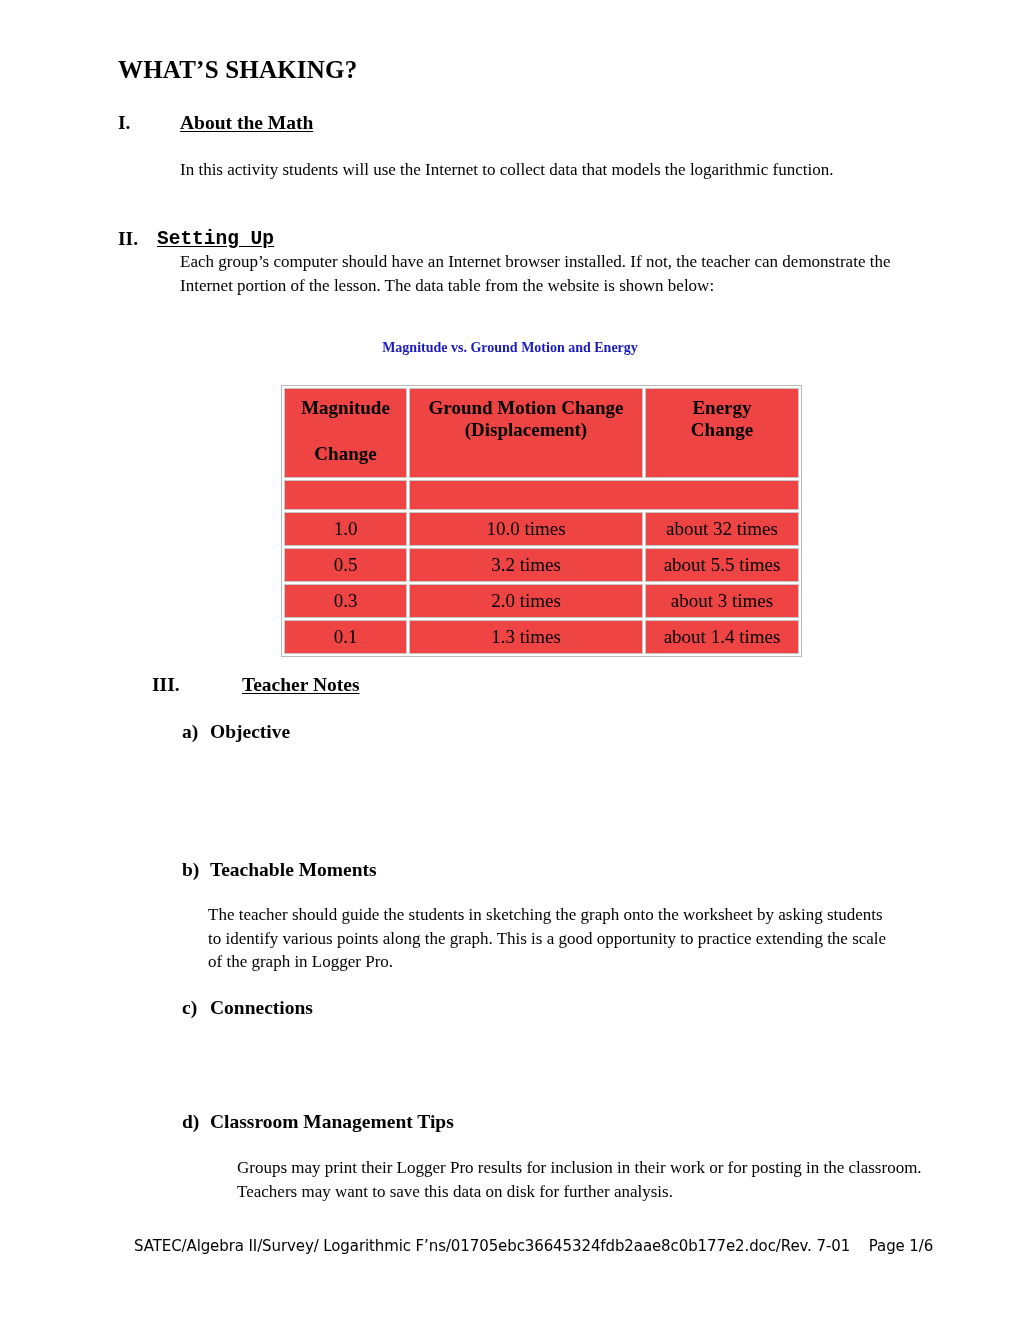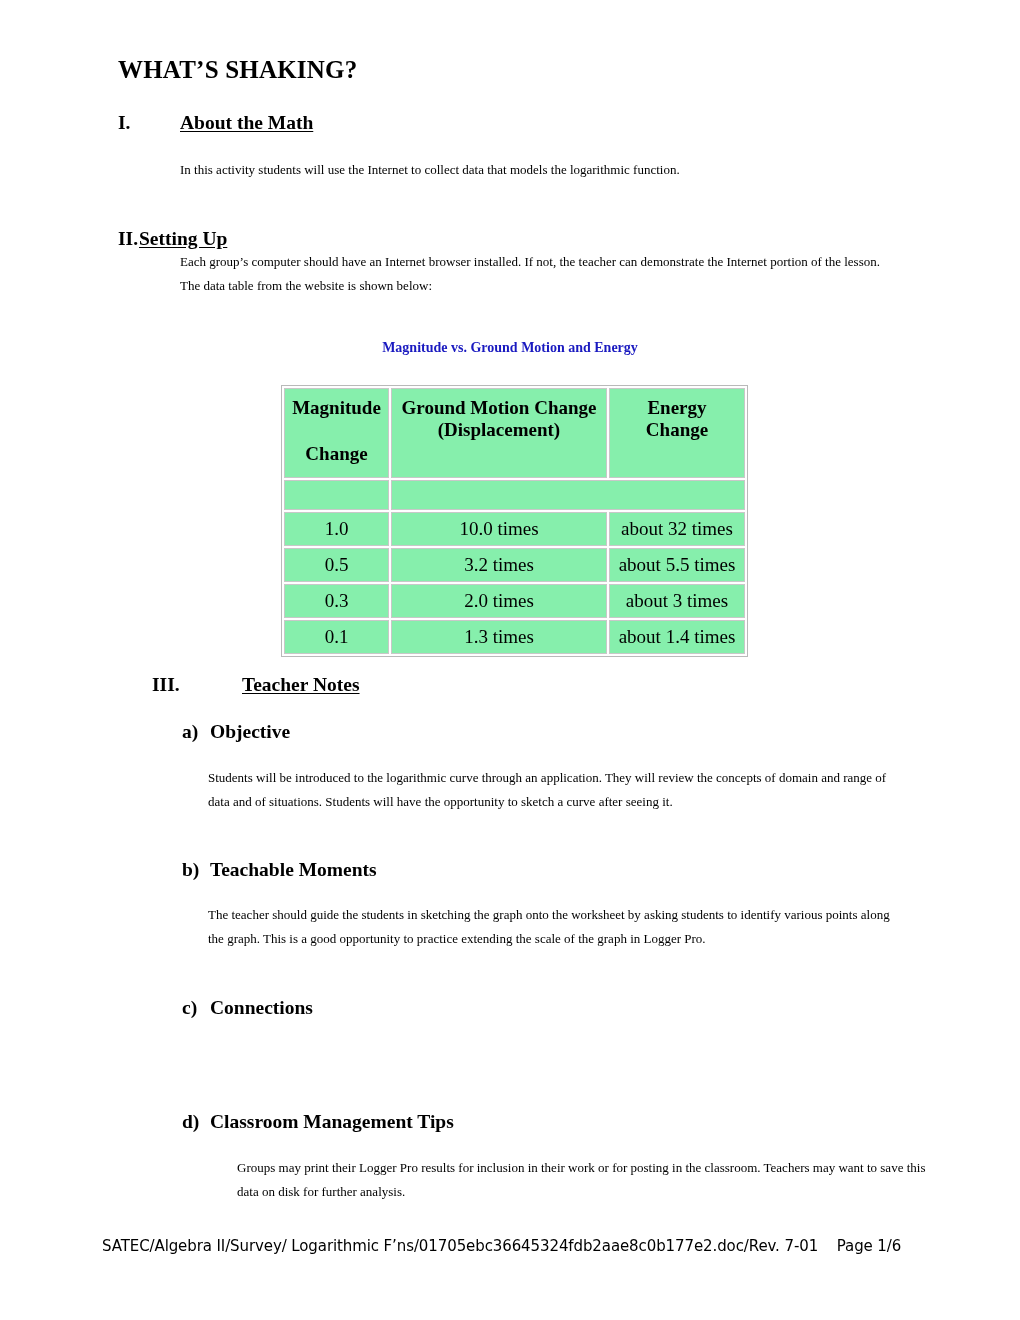"In this activity students will" .para { font-size: 13px -> 17px }
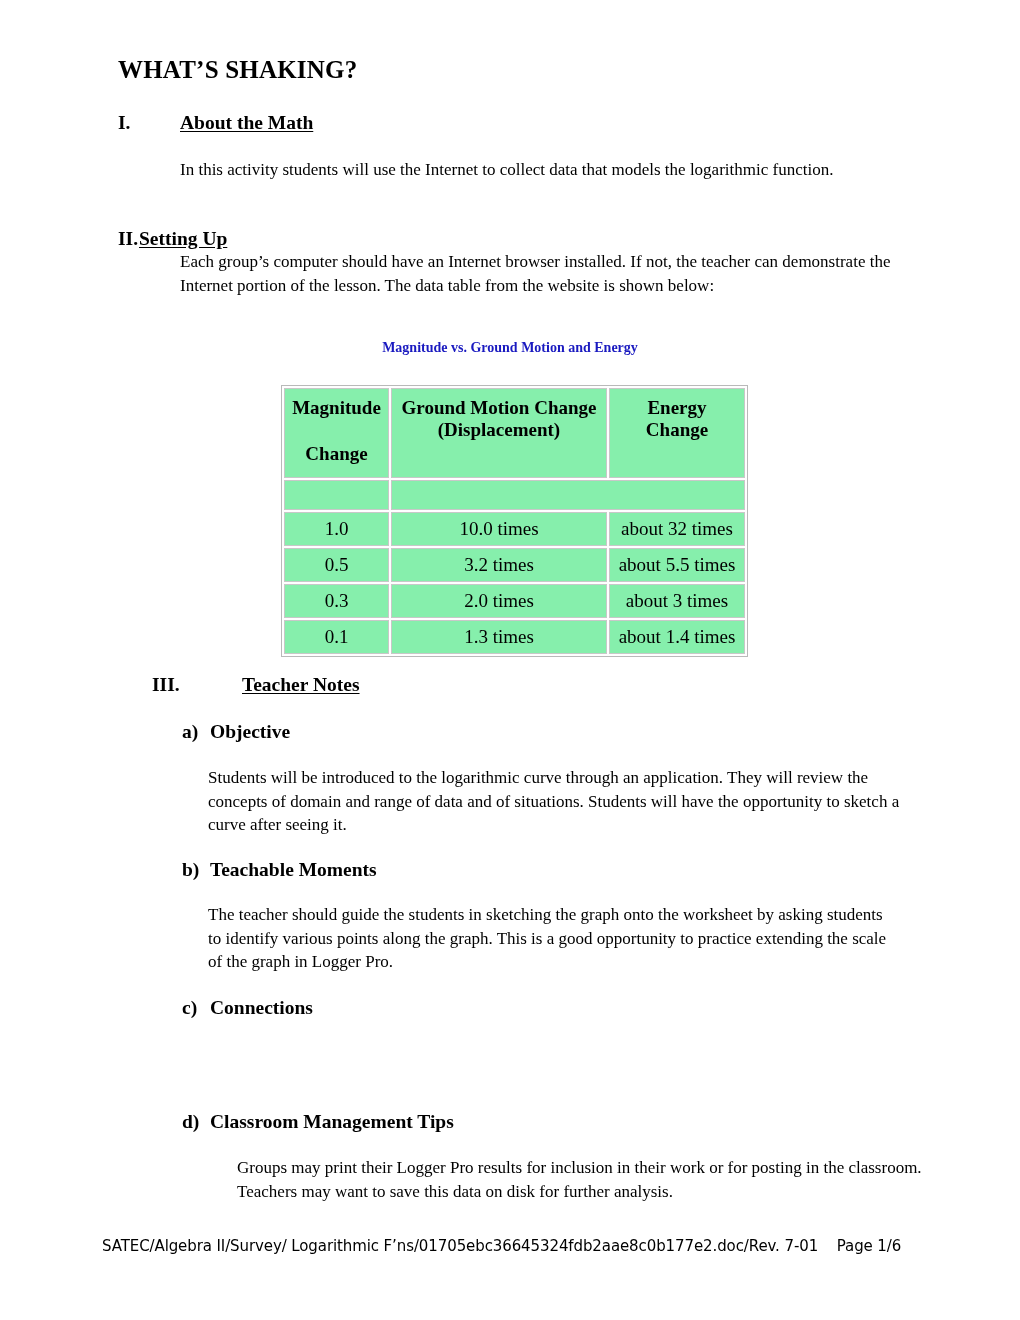"Setting Up" span.sec-label { font-family: none -> Liberation Mono, monospace; left: 21px -> 39px }
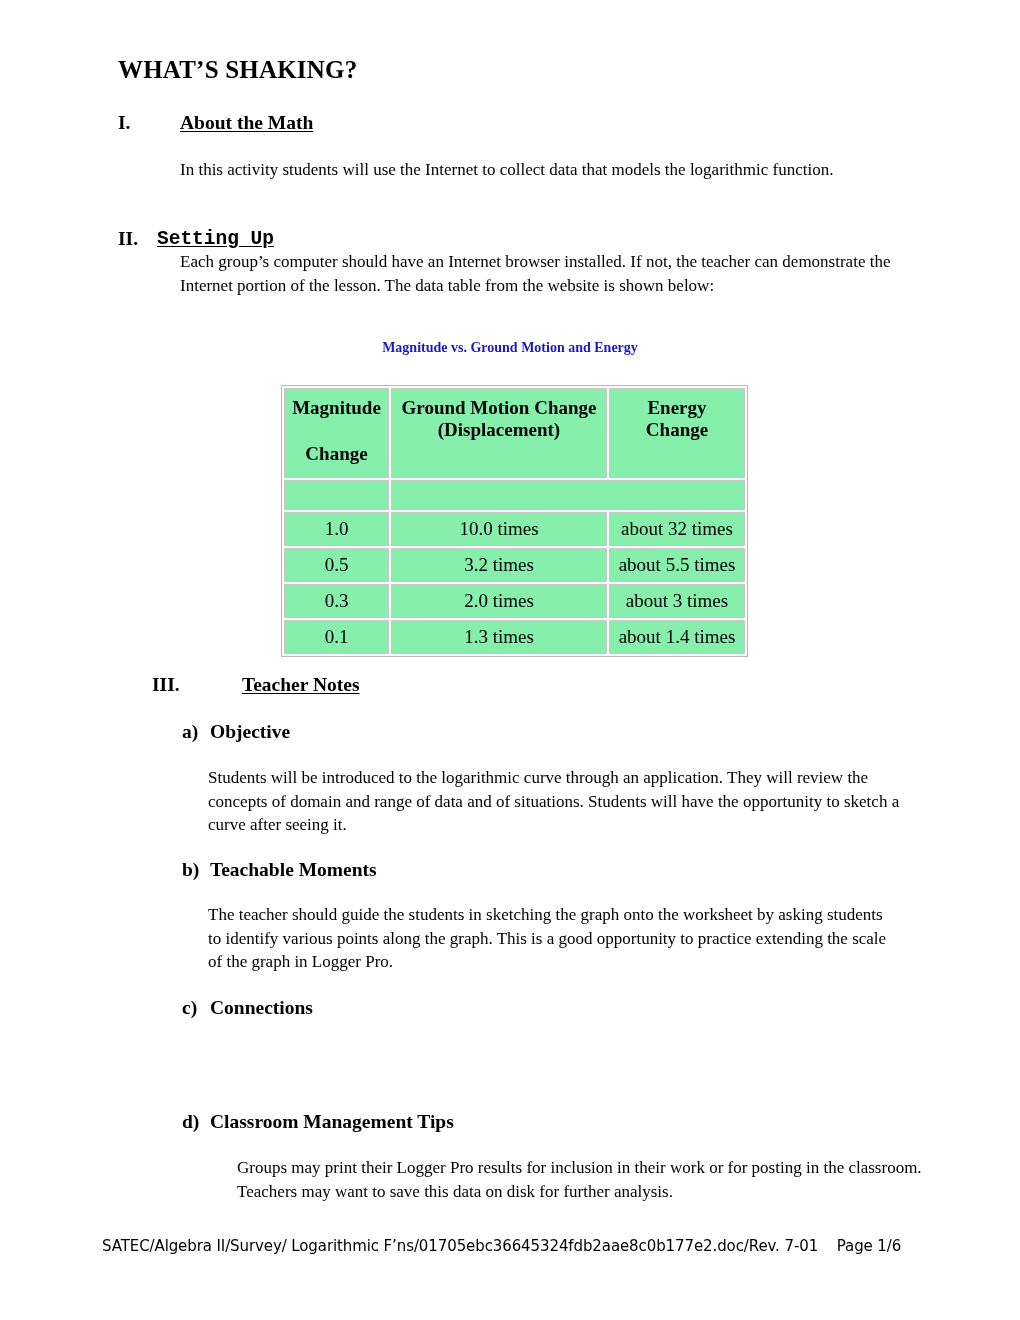"Magnitude" table.data-table td { background: #86efac -> #ef4444; padding: 2px 4px -> 2px 13px }
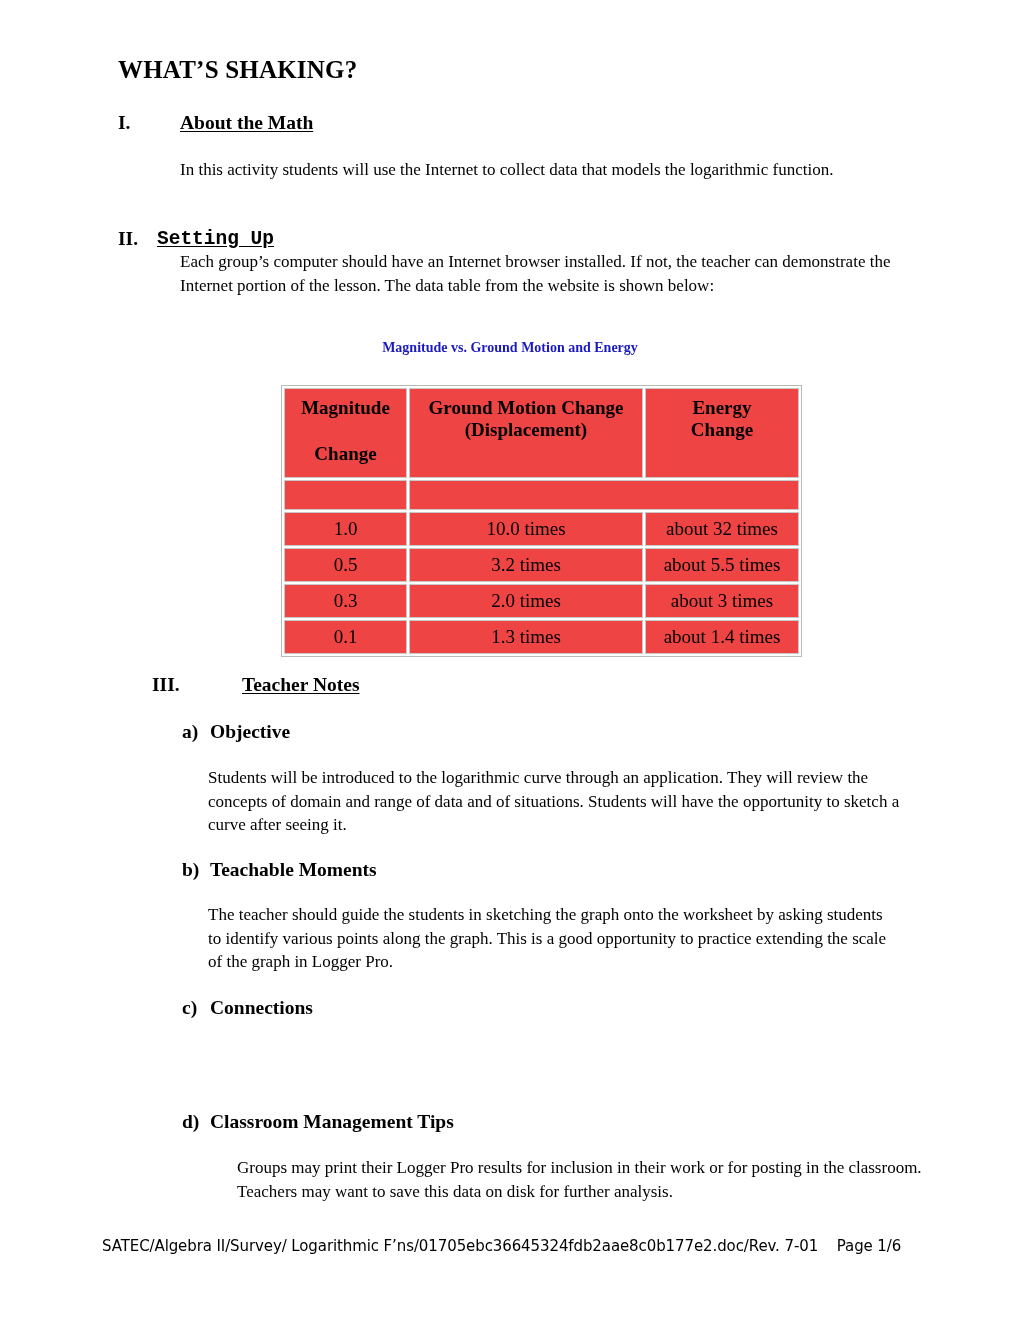"Students will be introduced to" div.para { html: <div>Students will be introduced to the logarithmic curve through an application. They will review the concepts of domain and range of data and of situations. Students will have the opportunity to sketch a curve after seeing it.</div> -> none }
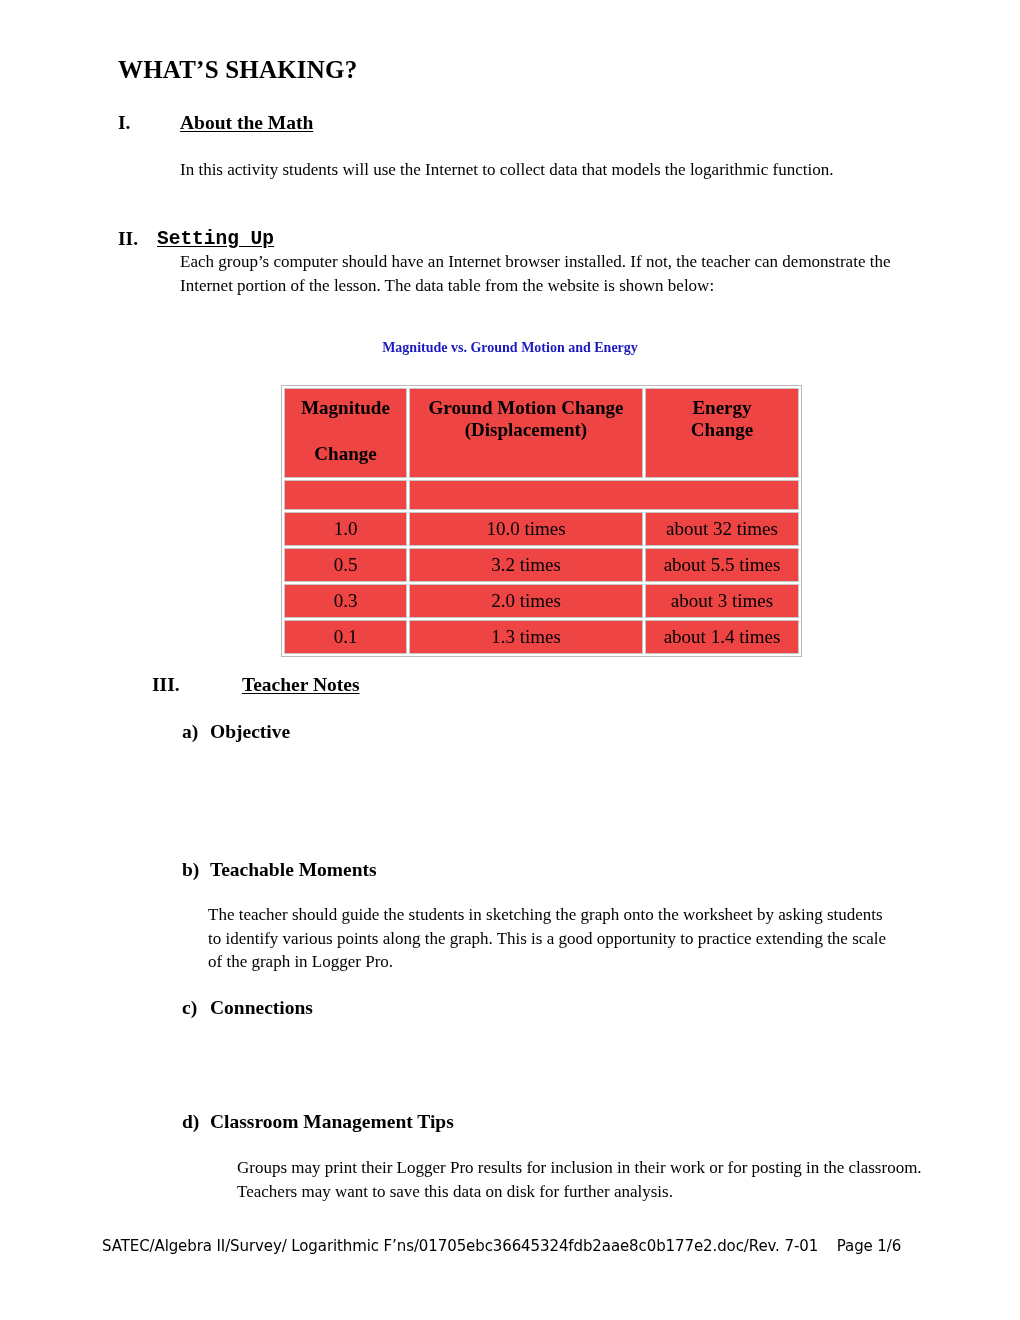"SATEC/Algebra II/Survey/ Logarithmic" .footer { left: 102px -> 134px }
